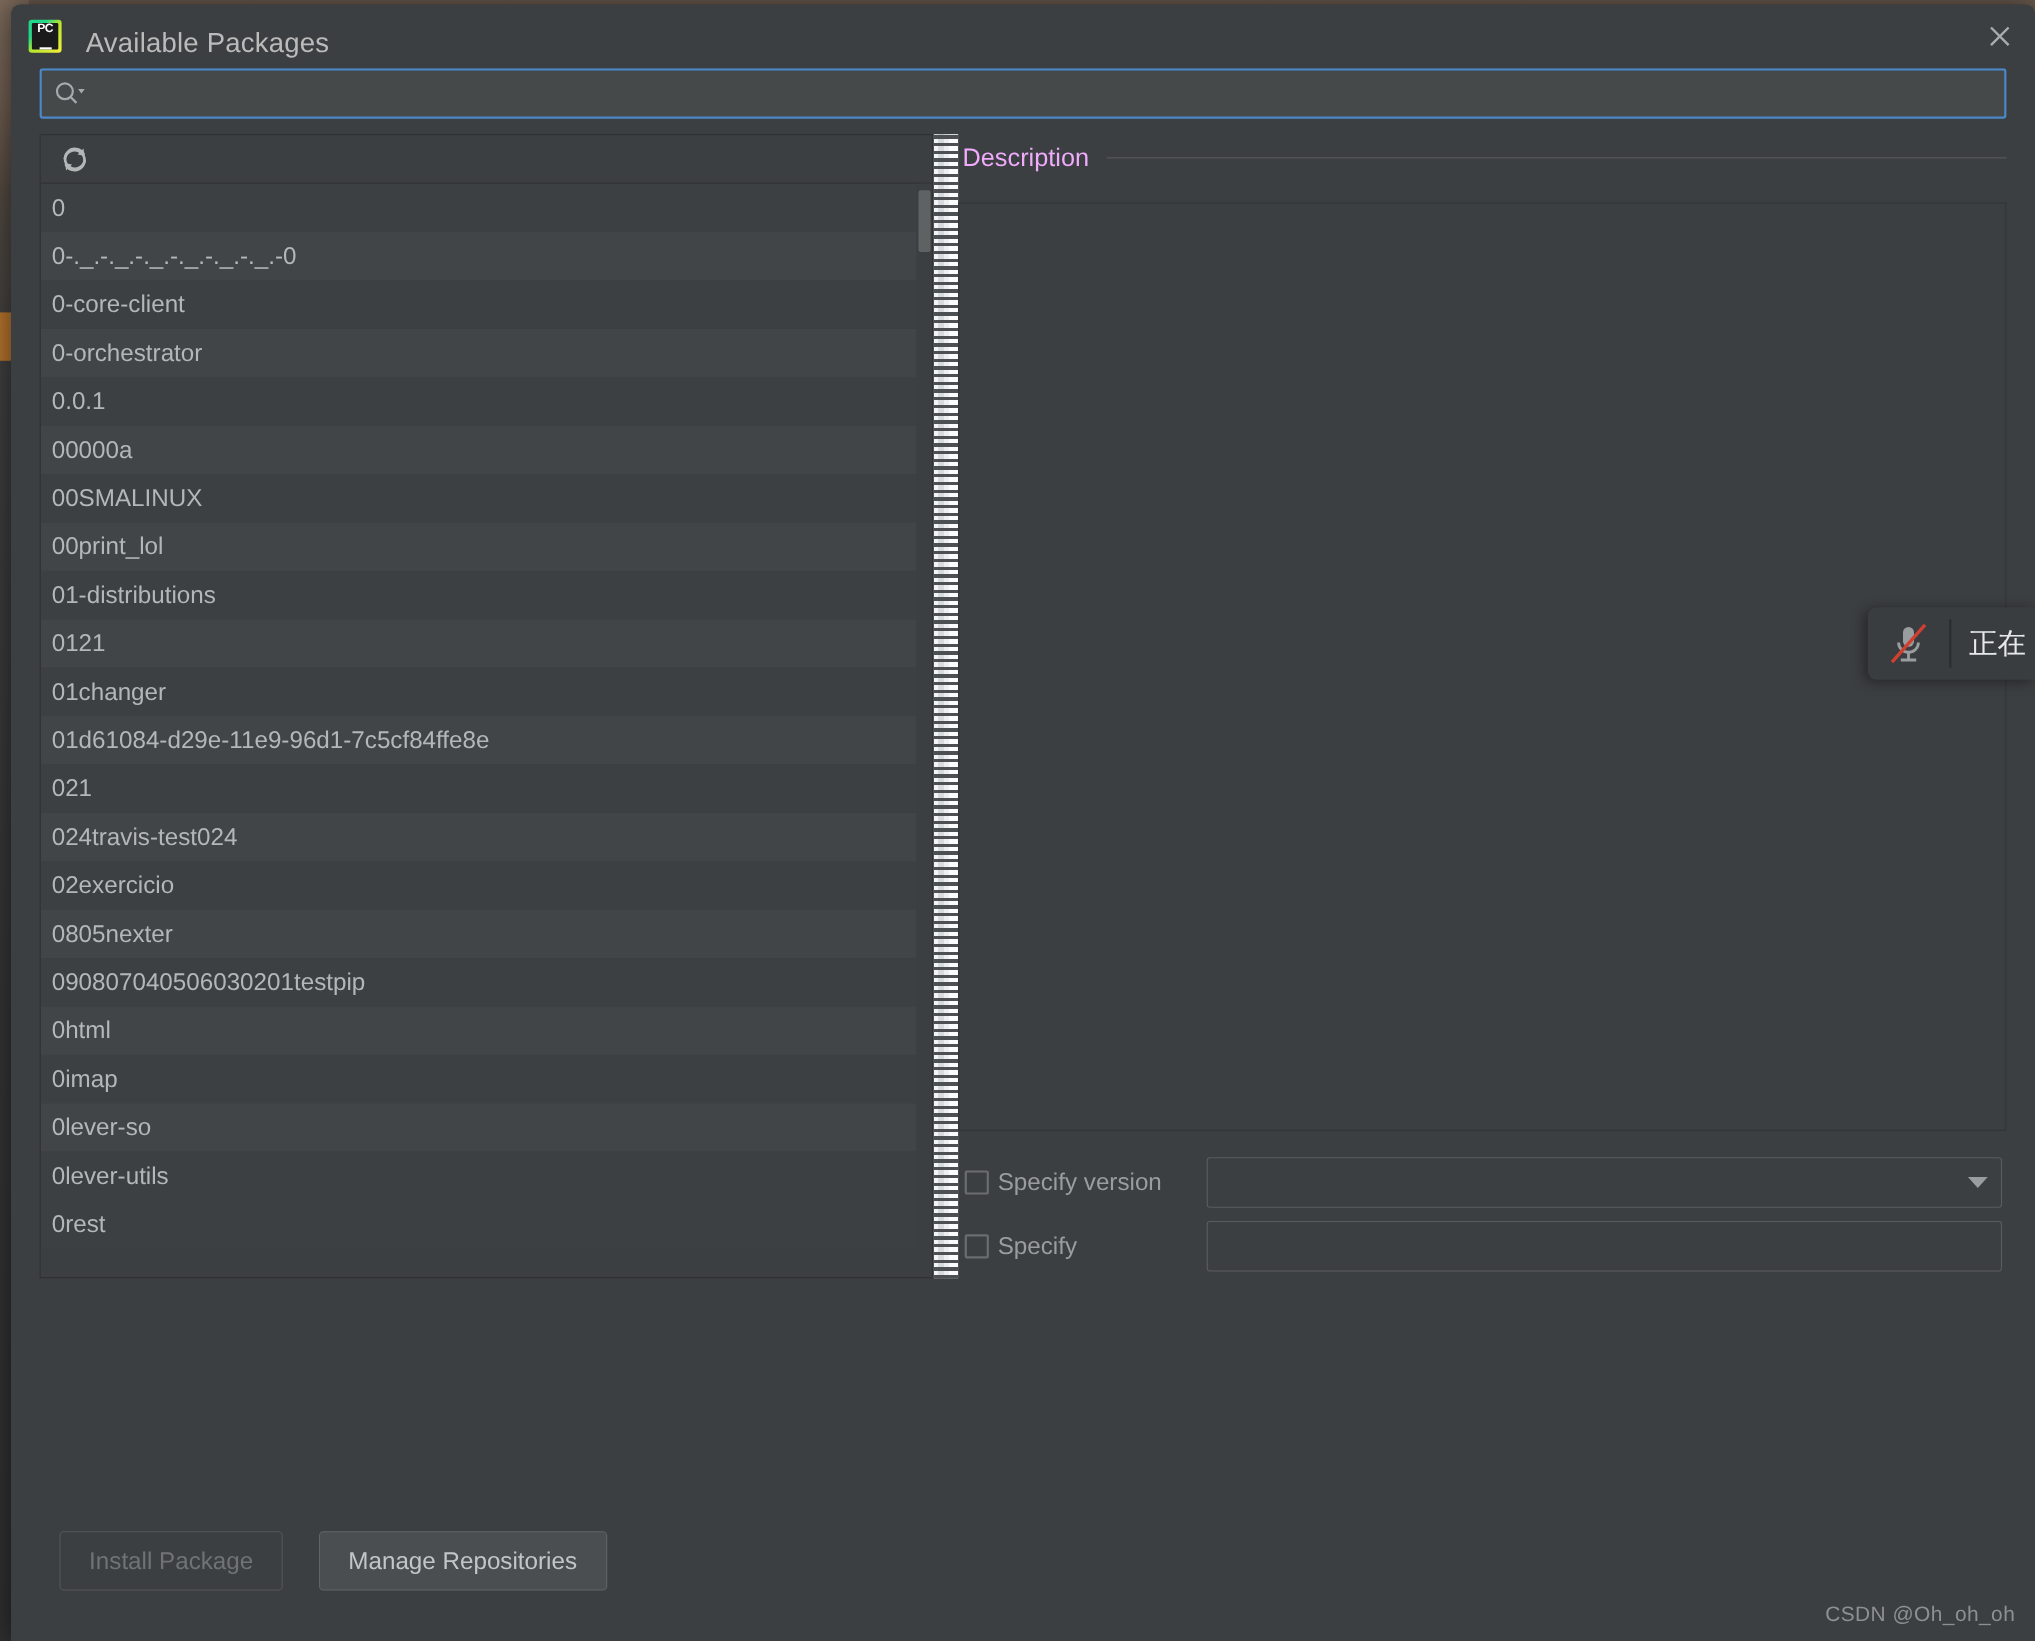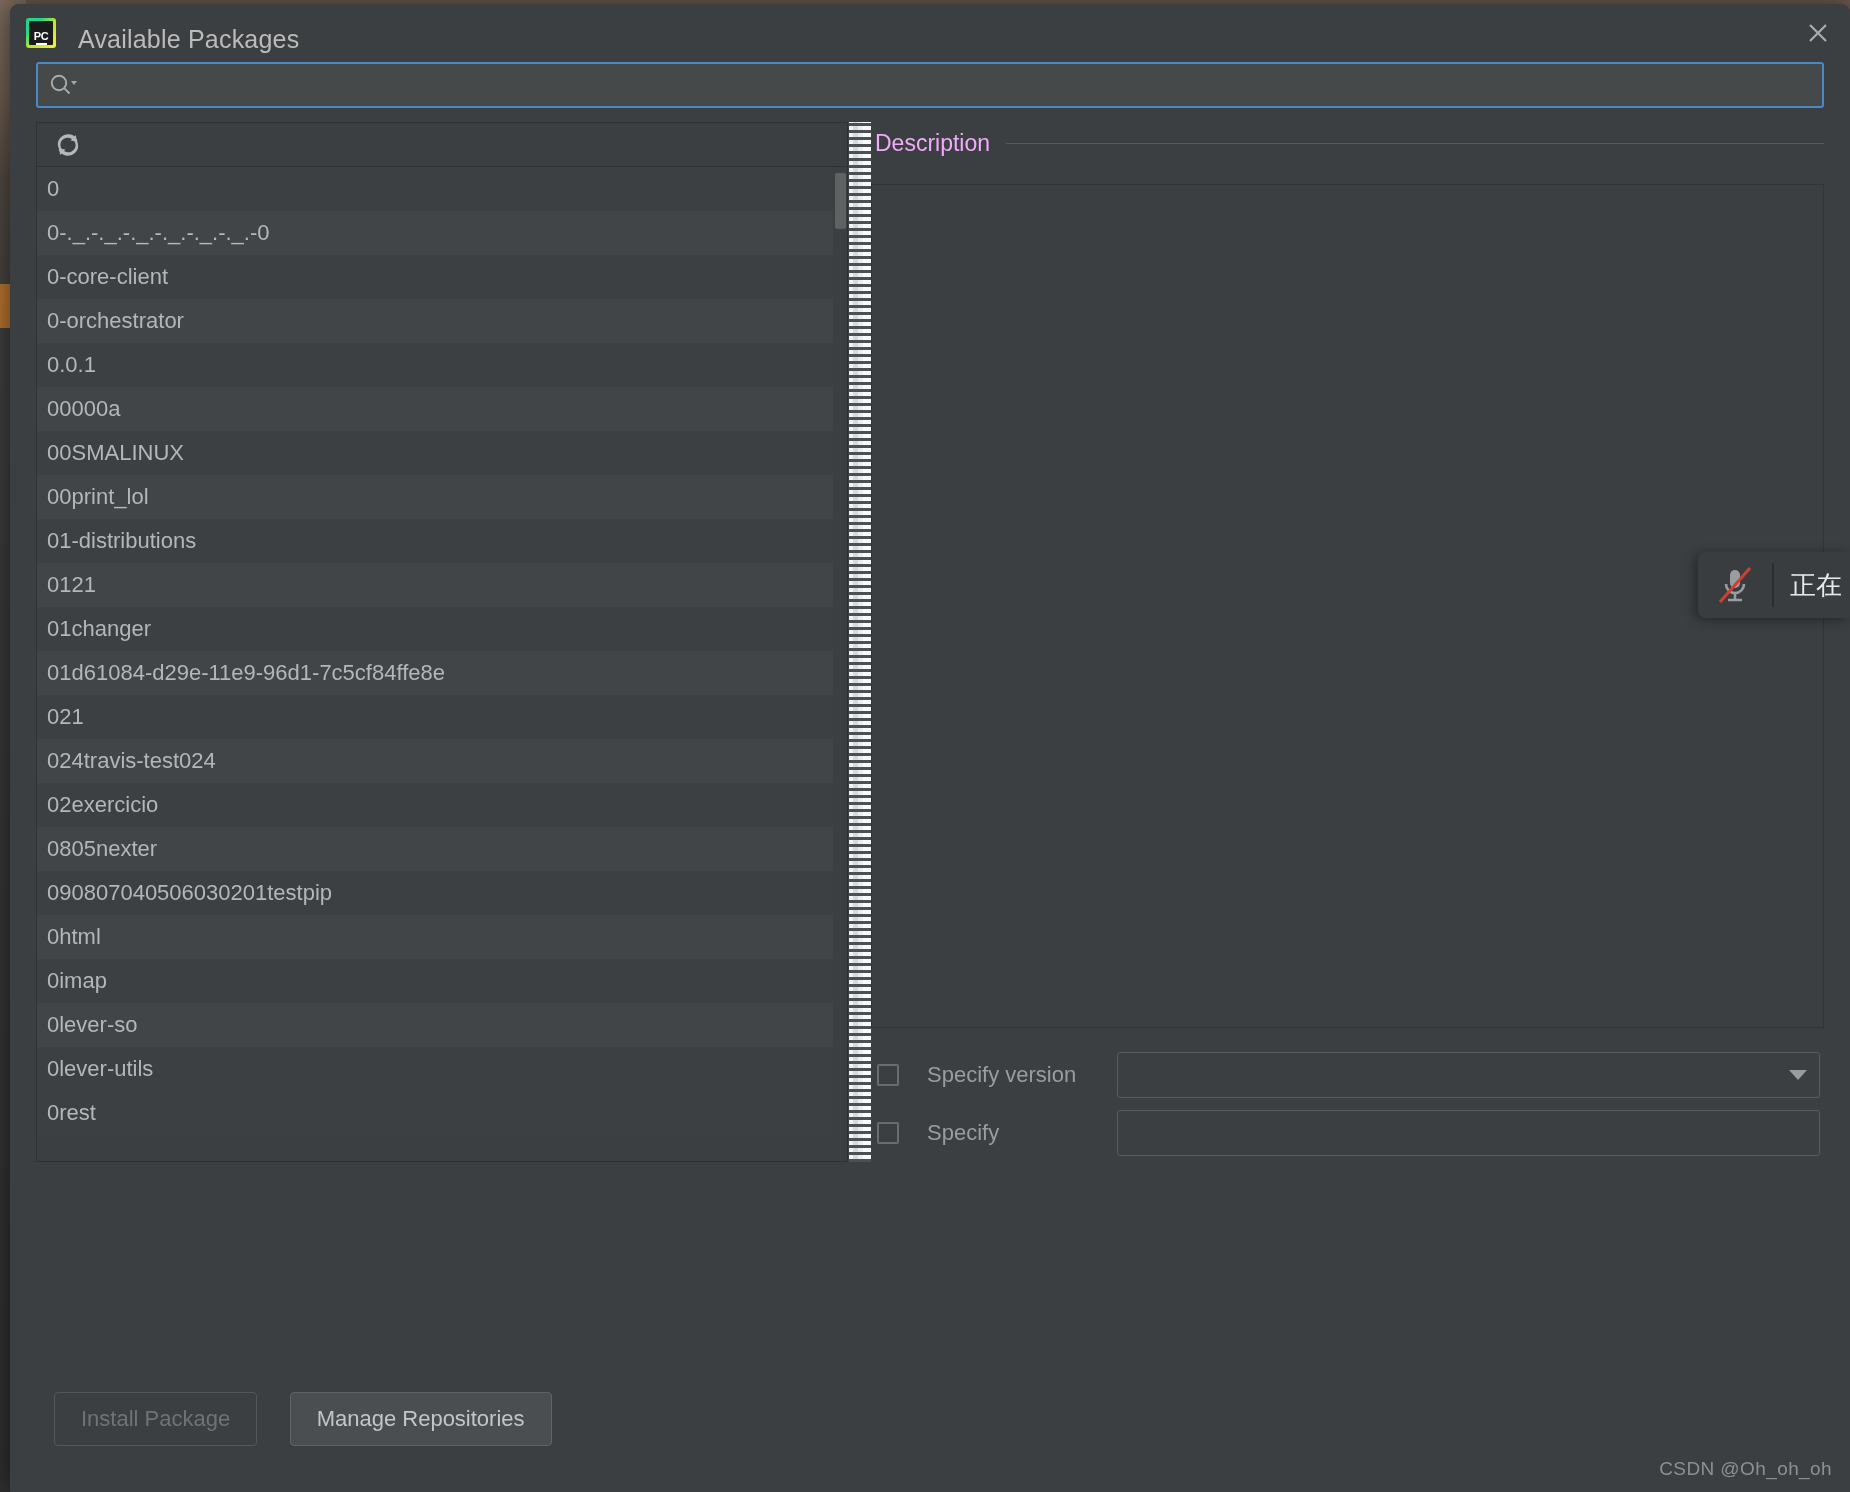"PC" .pc-icon .inner { justify-content: flex-end -> space-between }
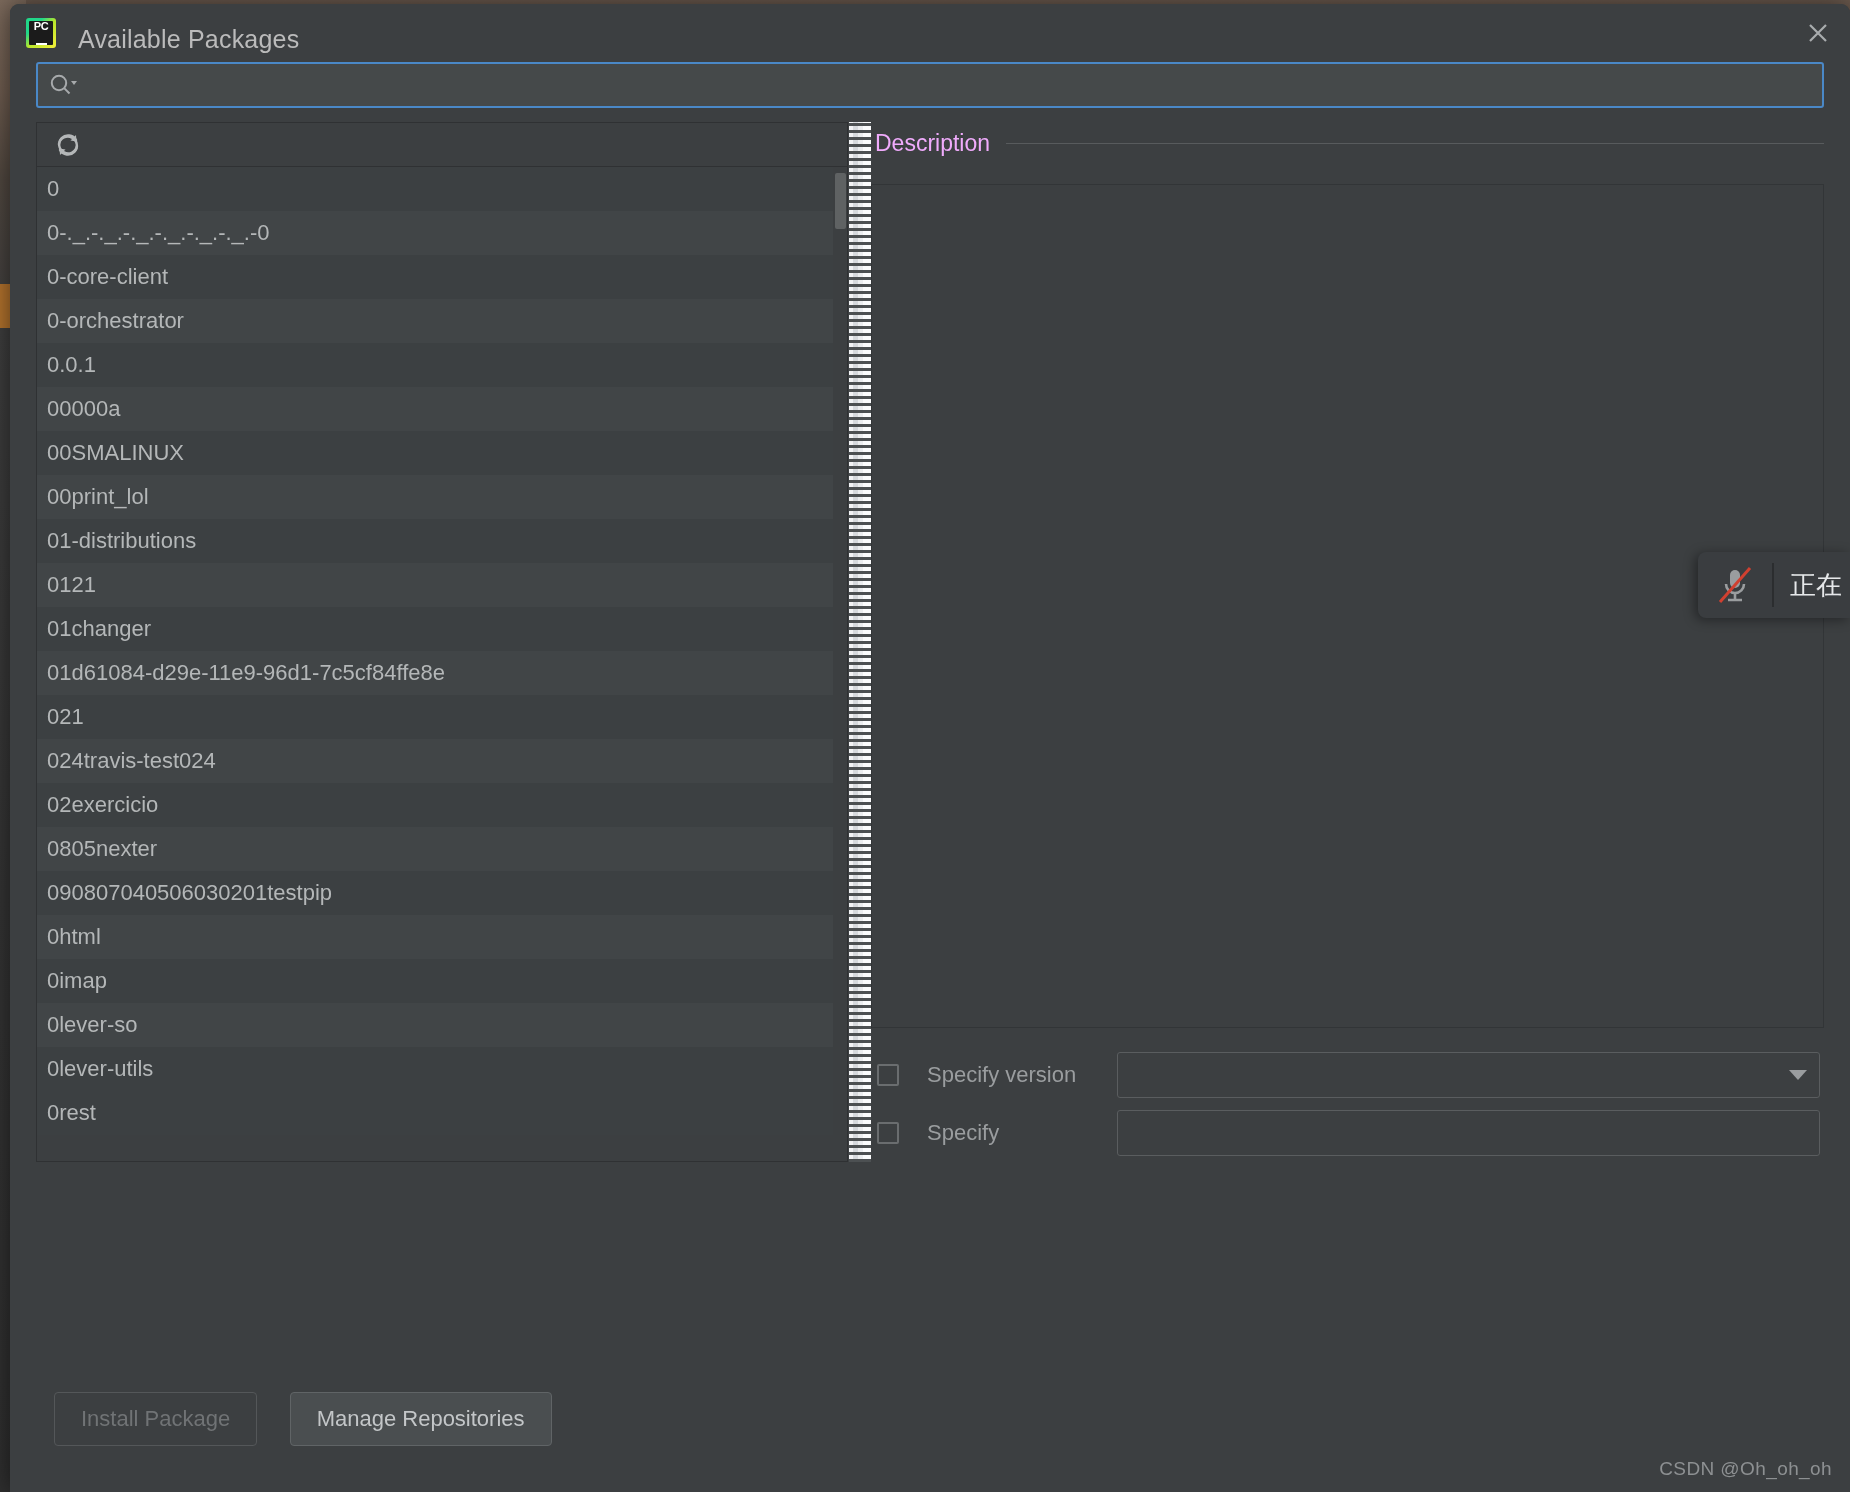"Specify version" .opt-label { margin-left: 28px -> 8px }
